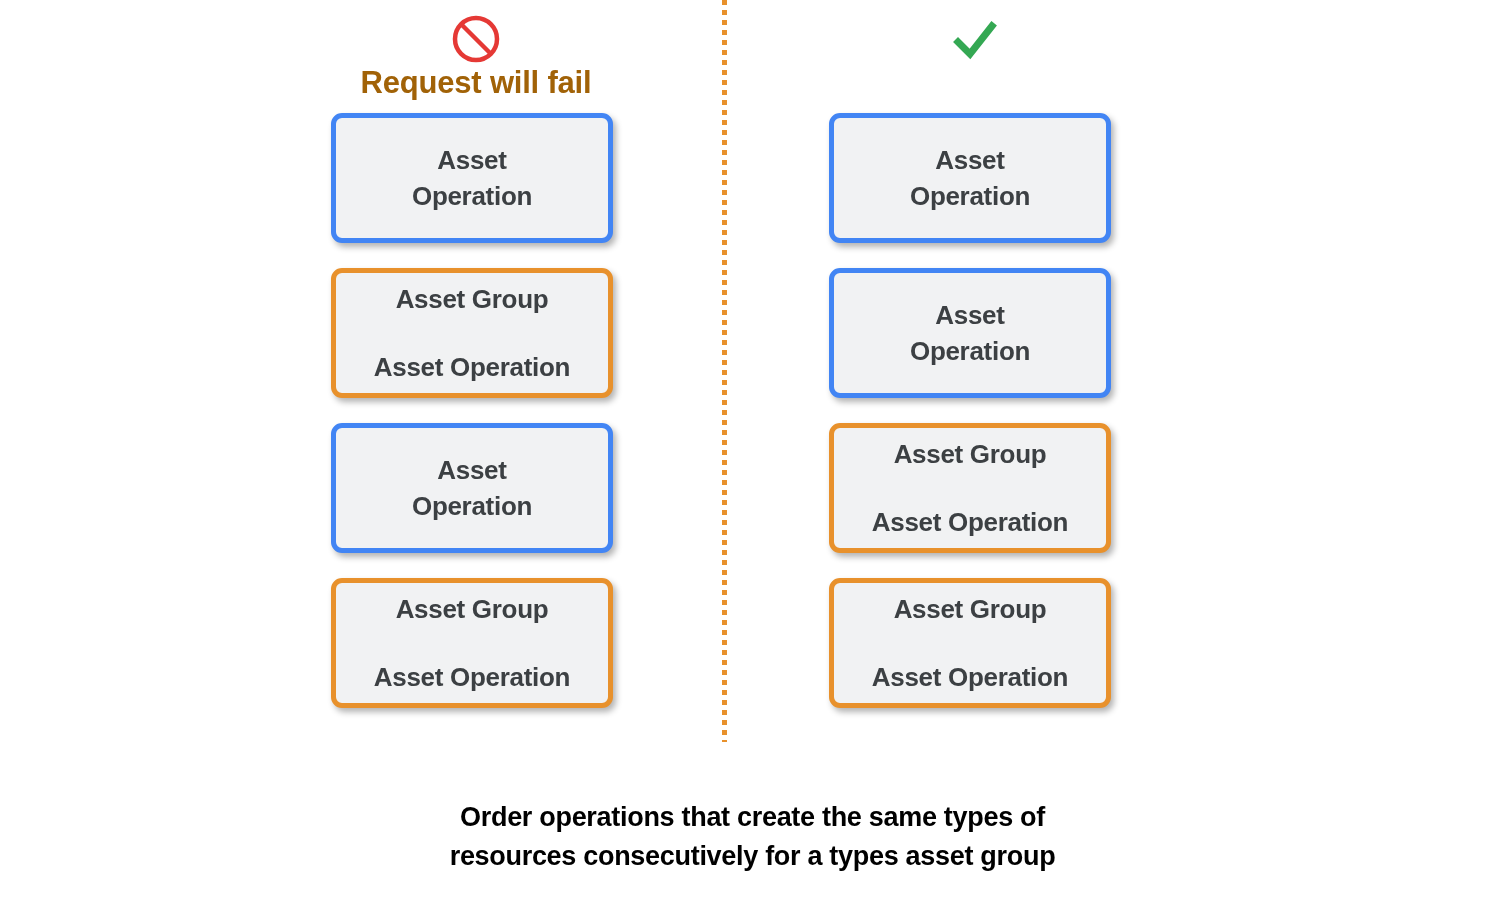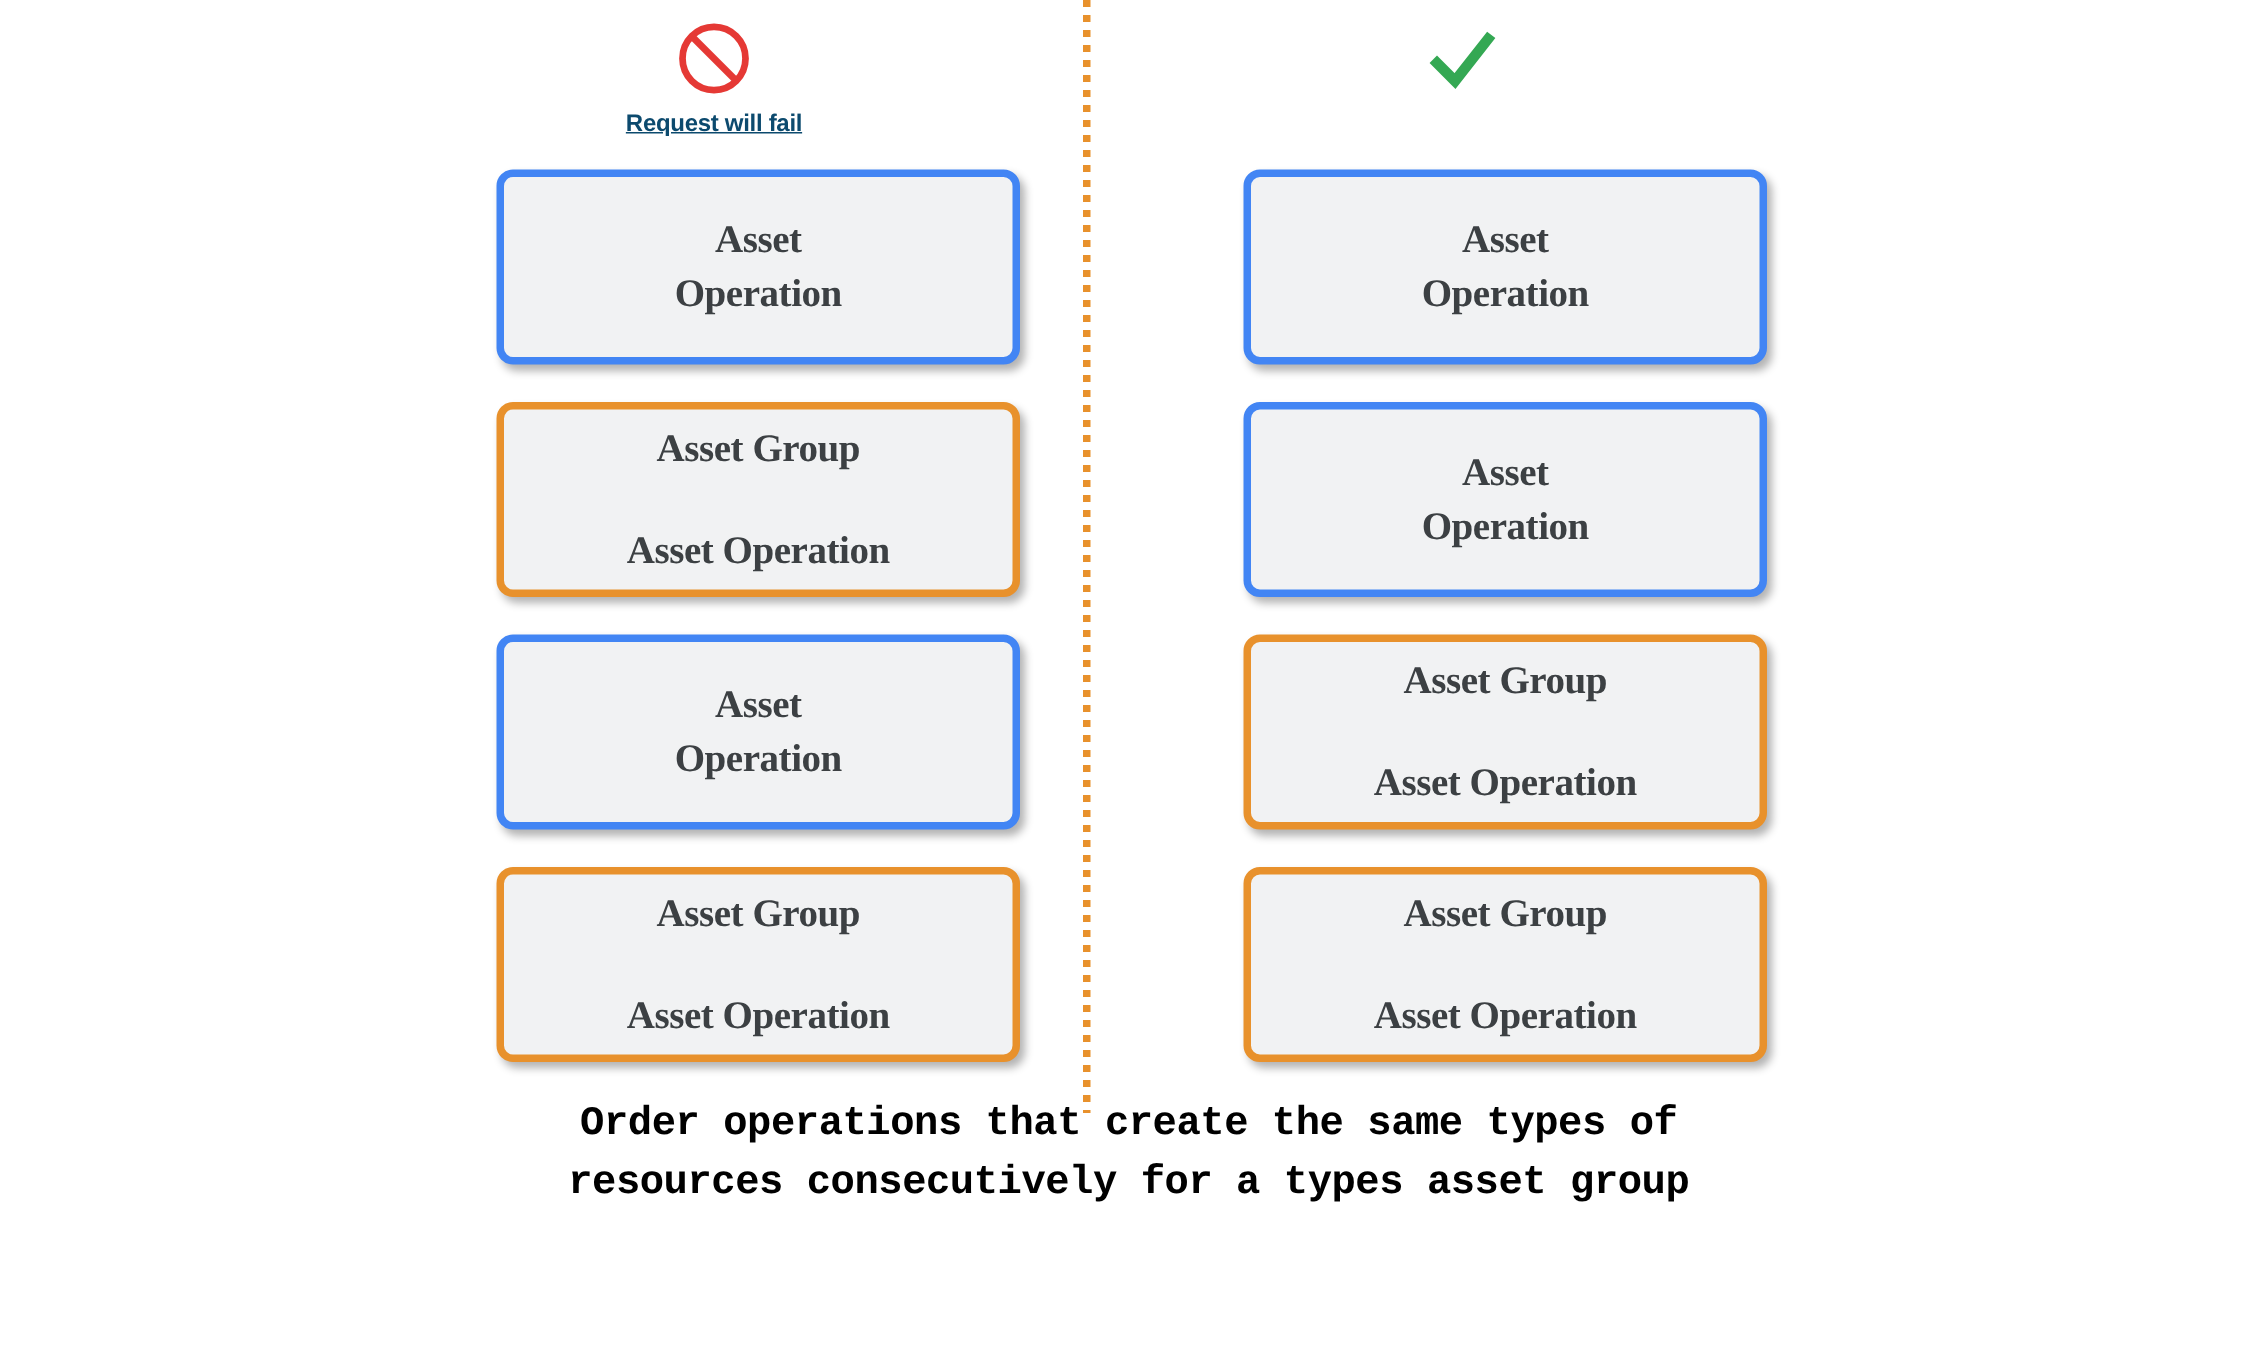"Request will fail" .header-label { color: #0c4a6e -> #a16207; font-size: 16px -> 31px; text-decoration: underline -> none }
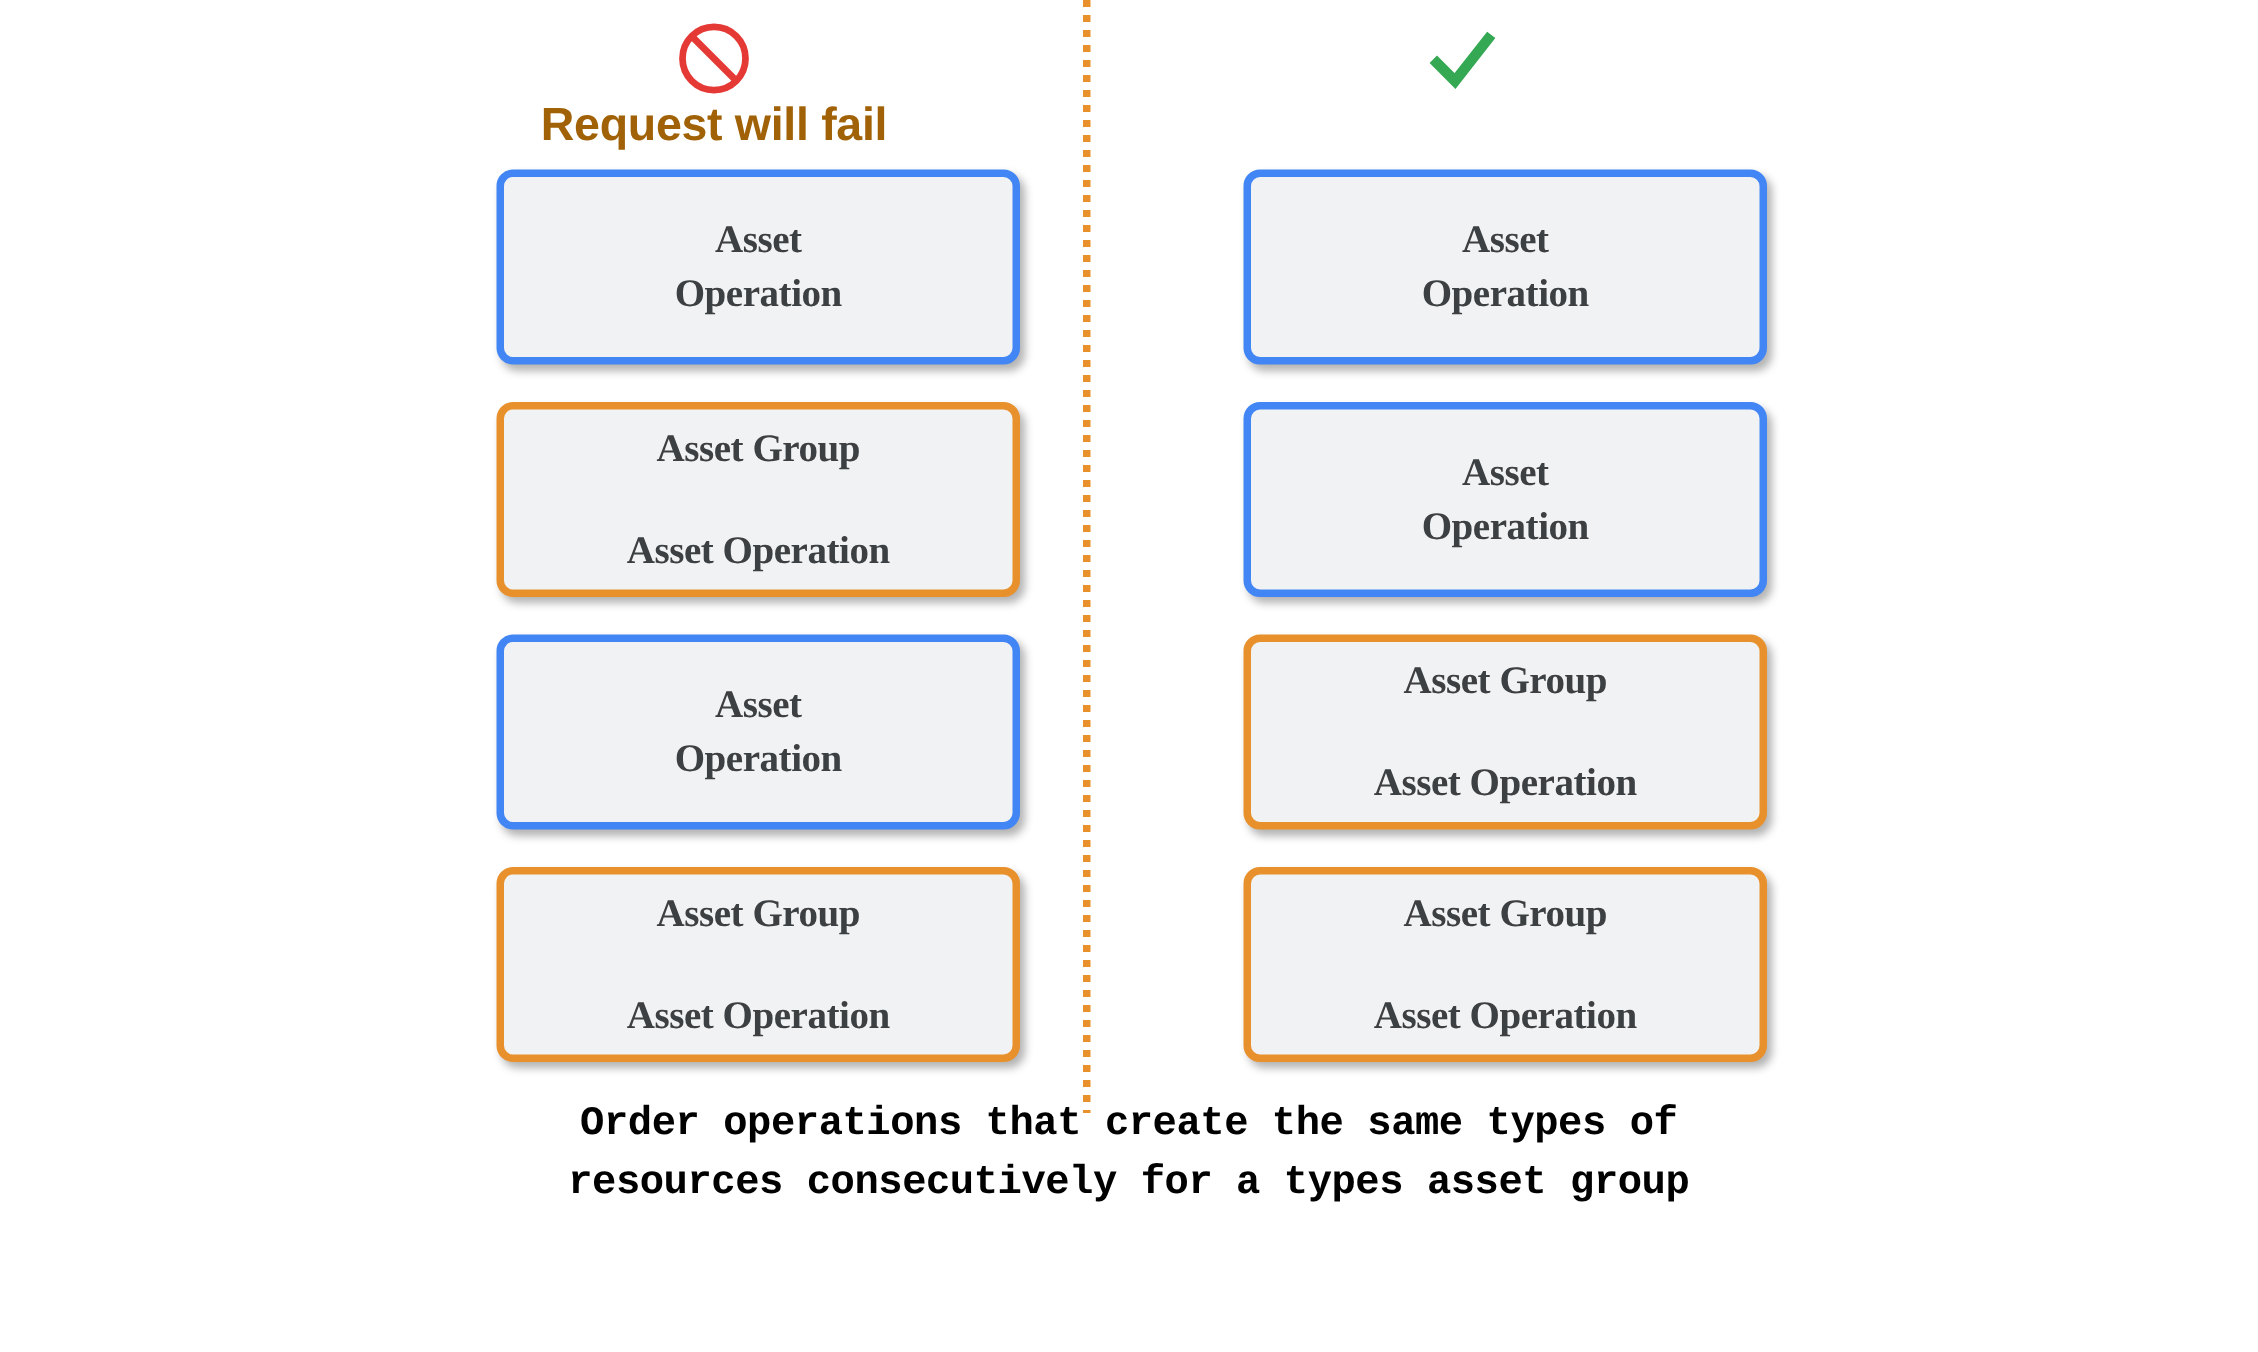"Asset" .op-box { font-family: Liberation Serif, serif -> none; width: 349px -> 282px }
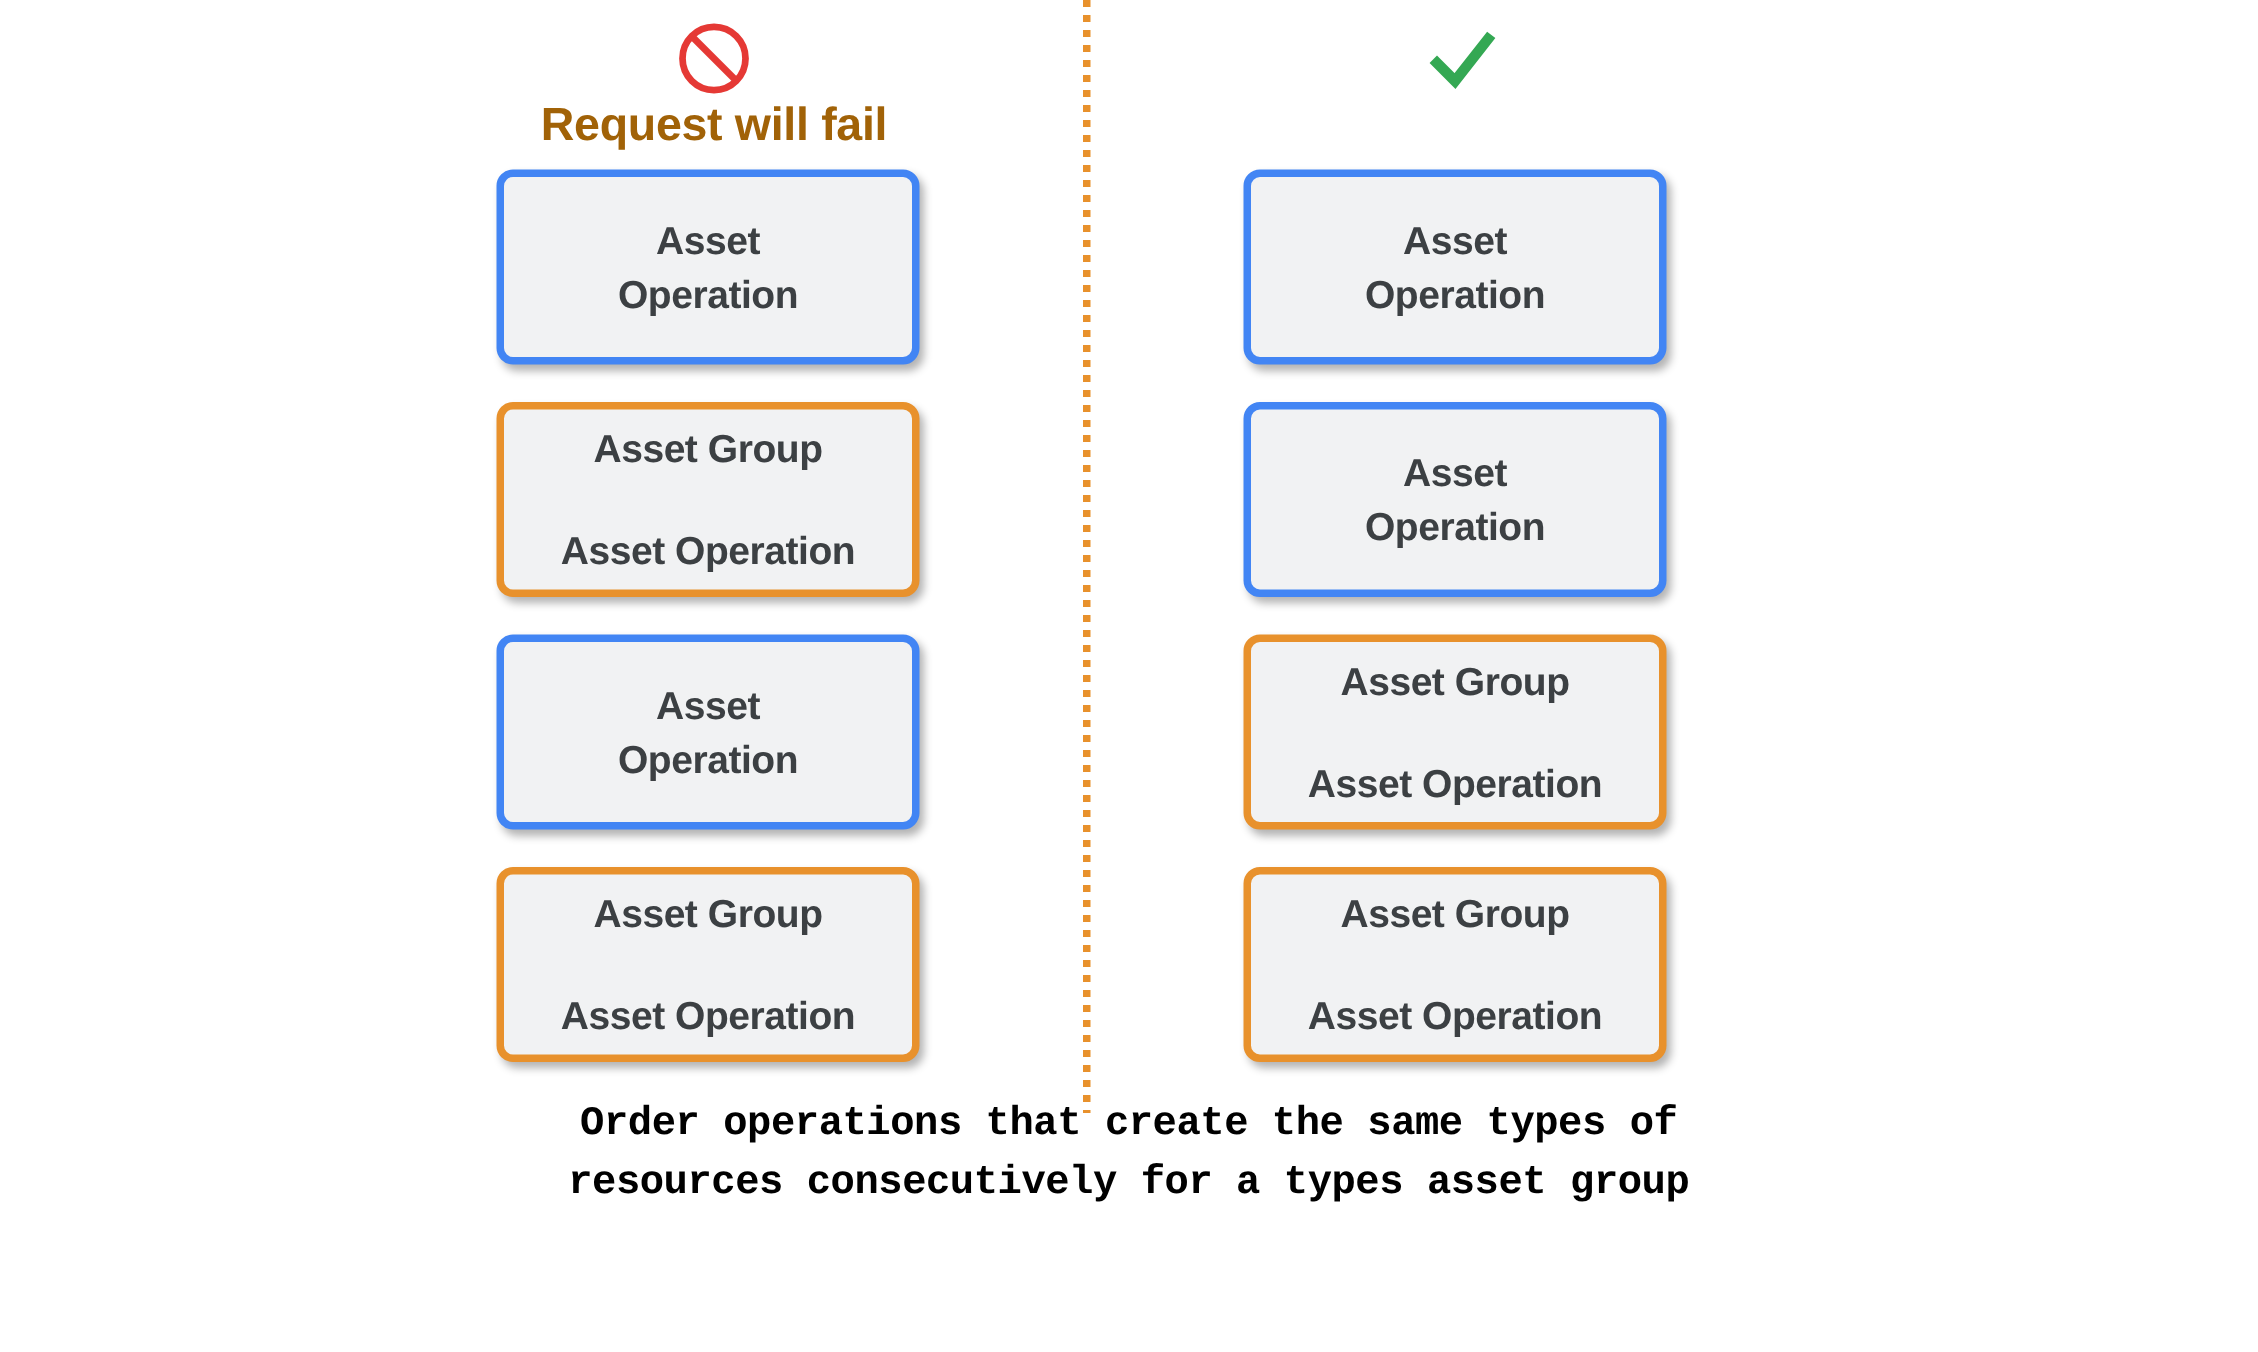"Order operations that create the" .caption { font-family: Liberation Mono, monospace -> none; top: 731px -> 798px }
